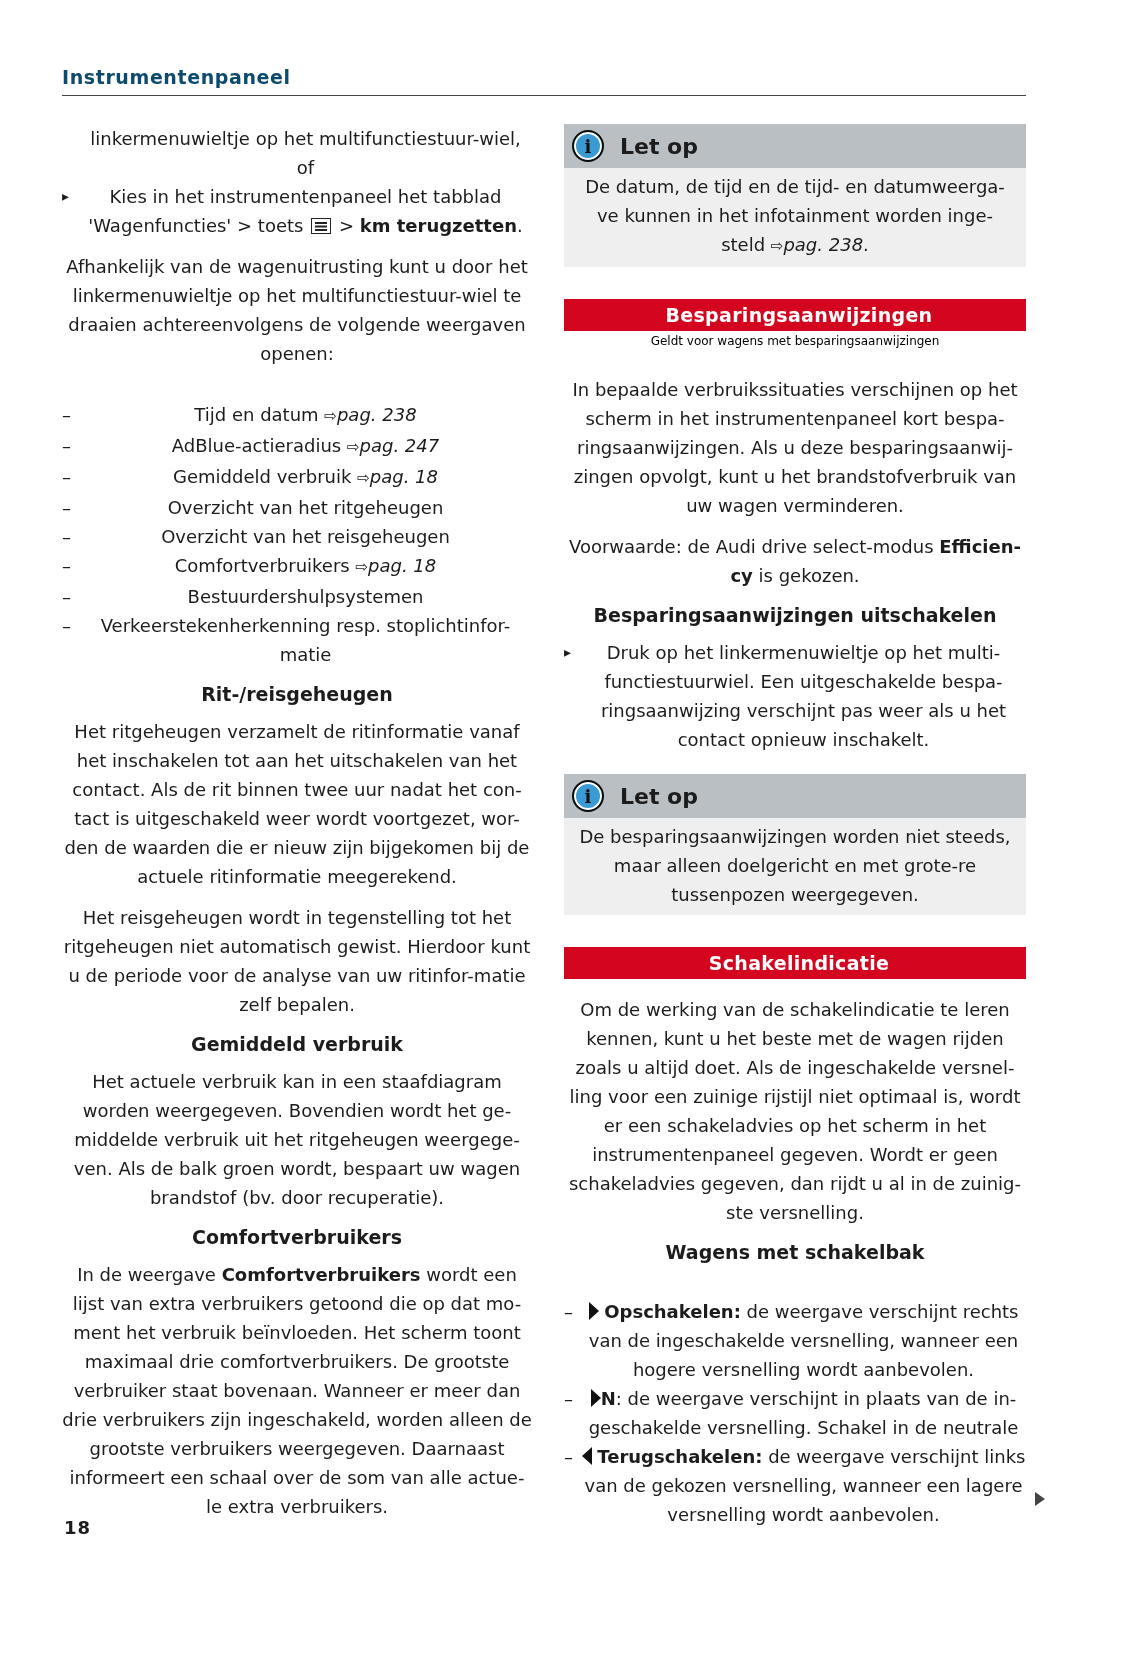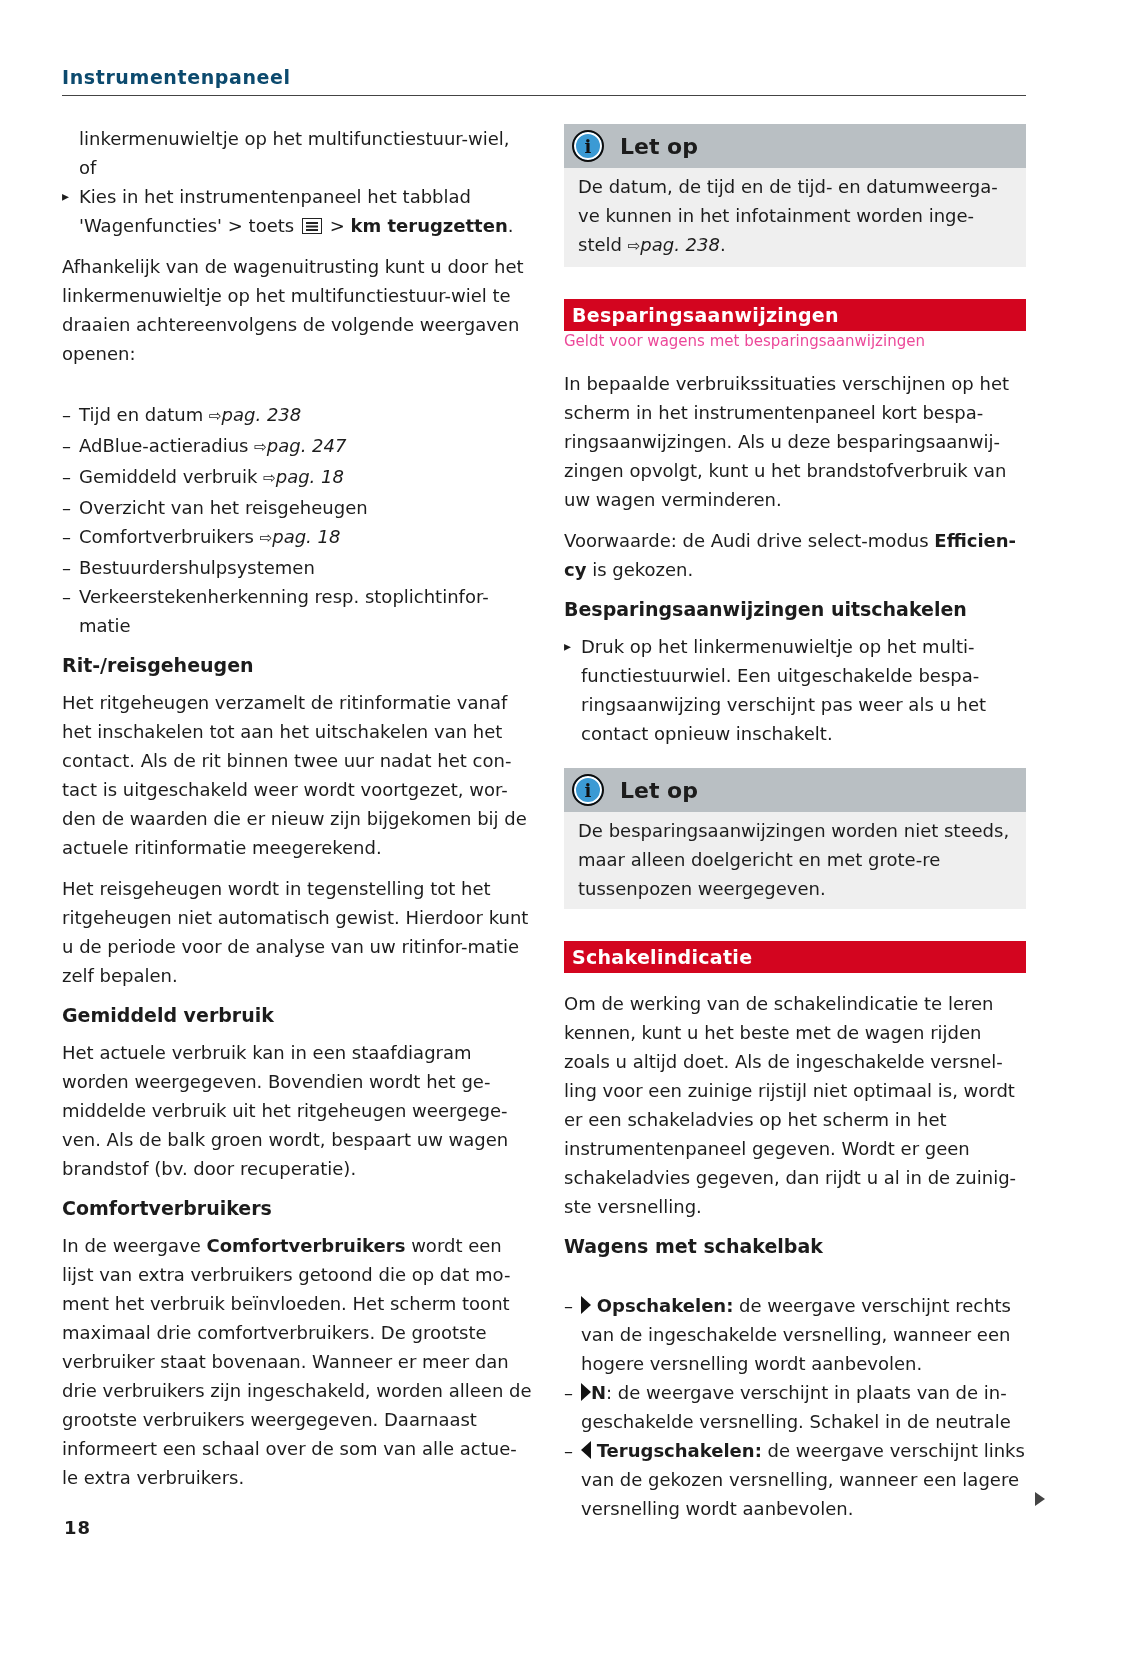"linkermenuwieltje op het" .col { text-align: none -> center }
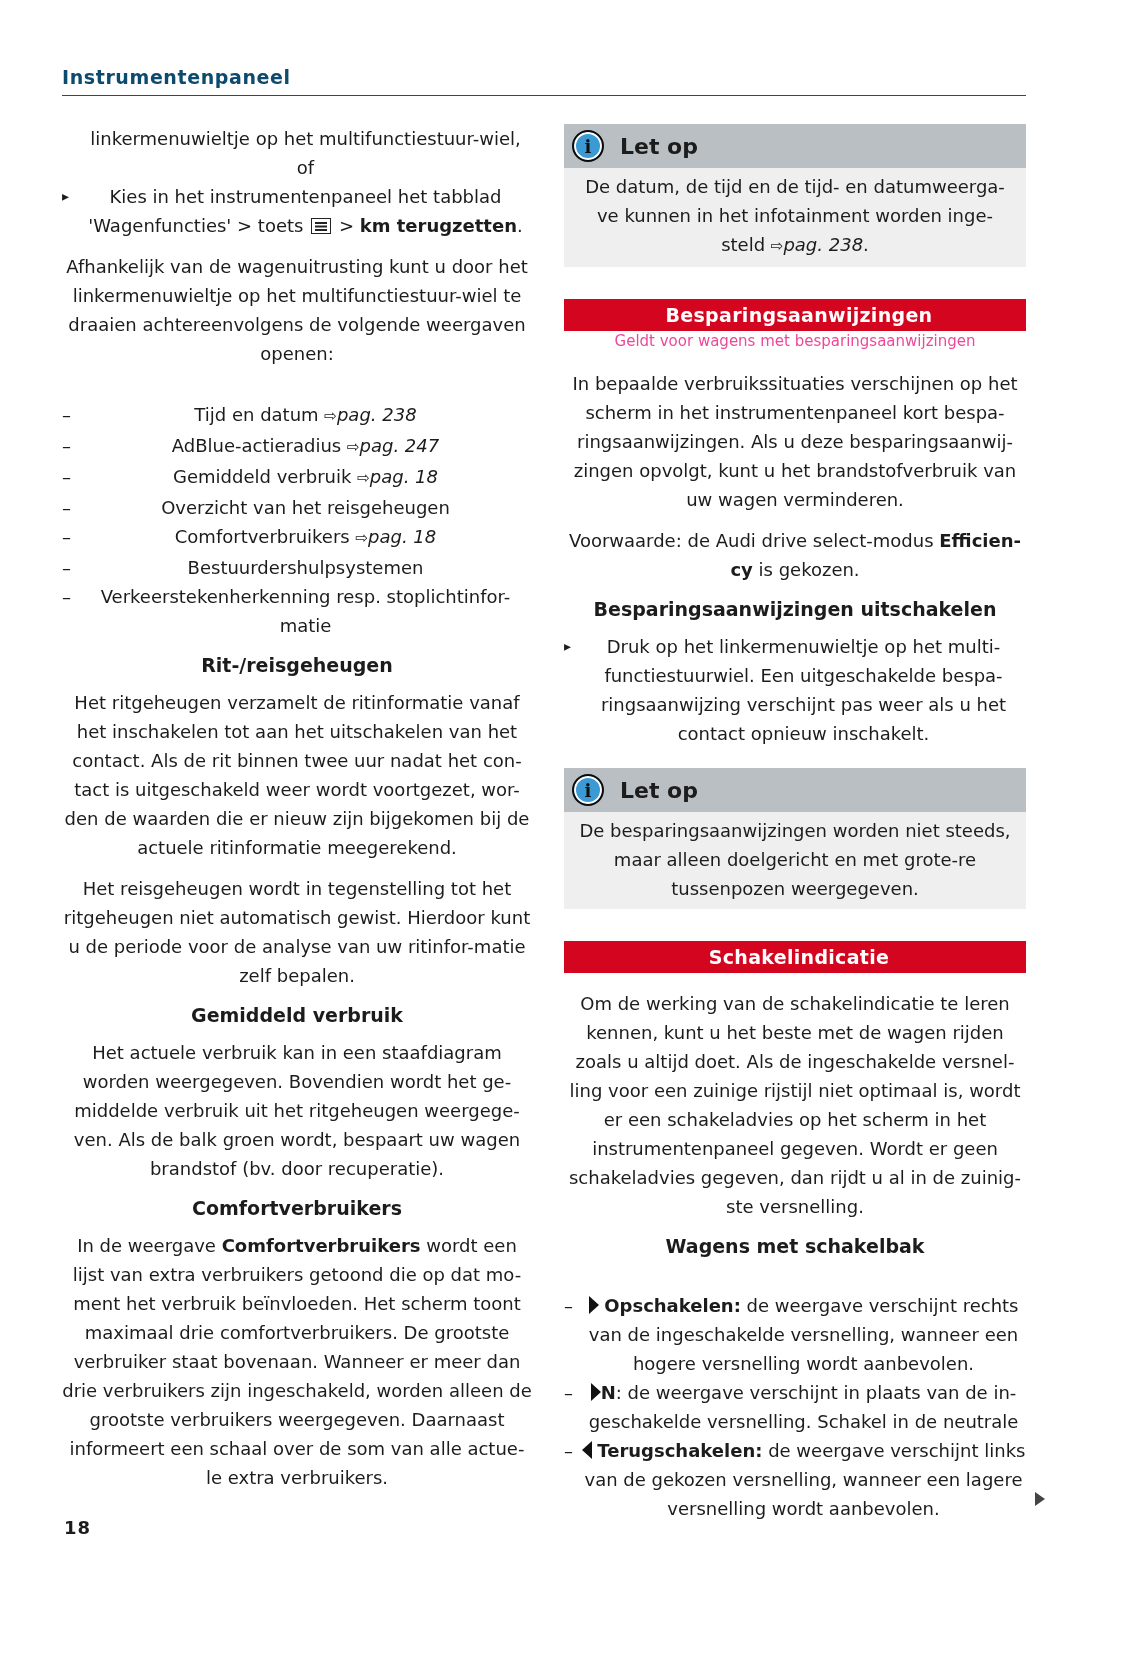"Geldt voor wagens met" .sub-caption { color: #ec4899 -> #000000; font-size: 15px -> 12px; margin-bottom: 18px -> 24px }
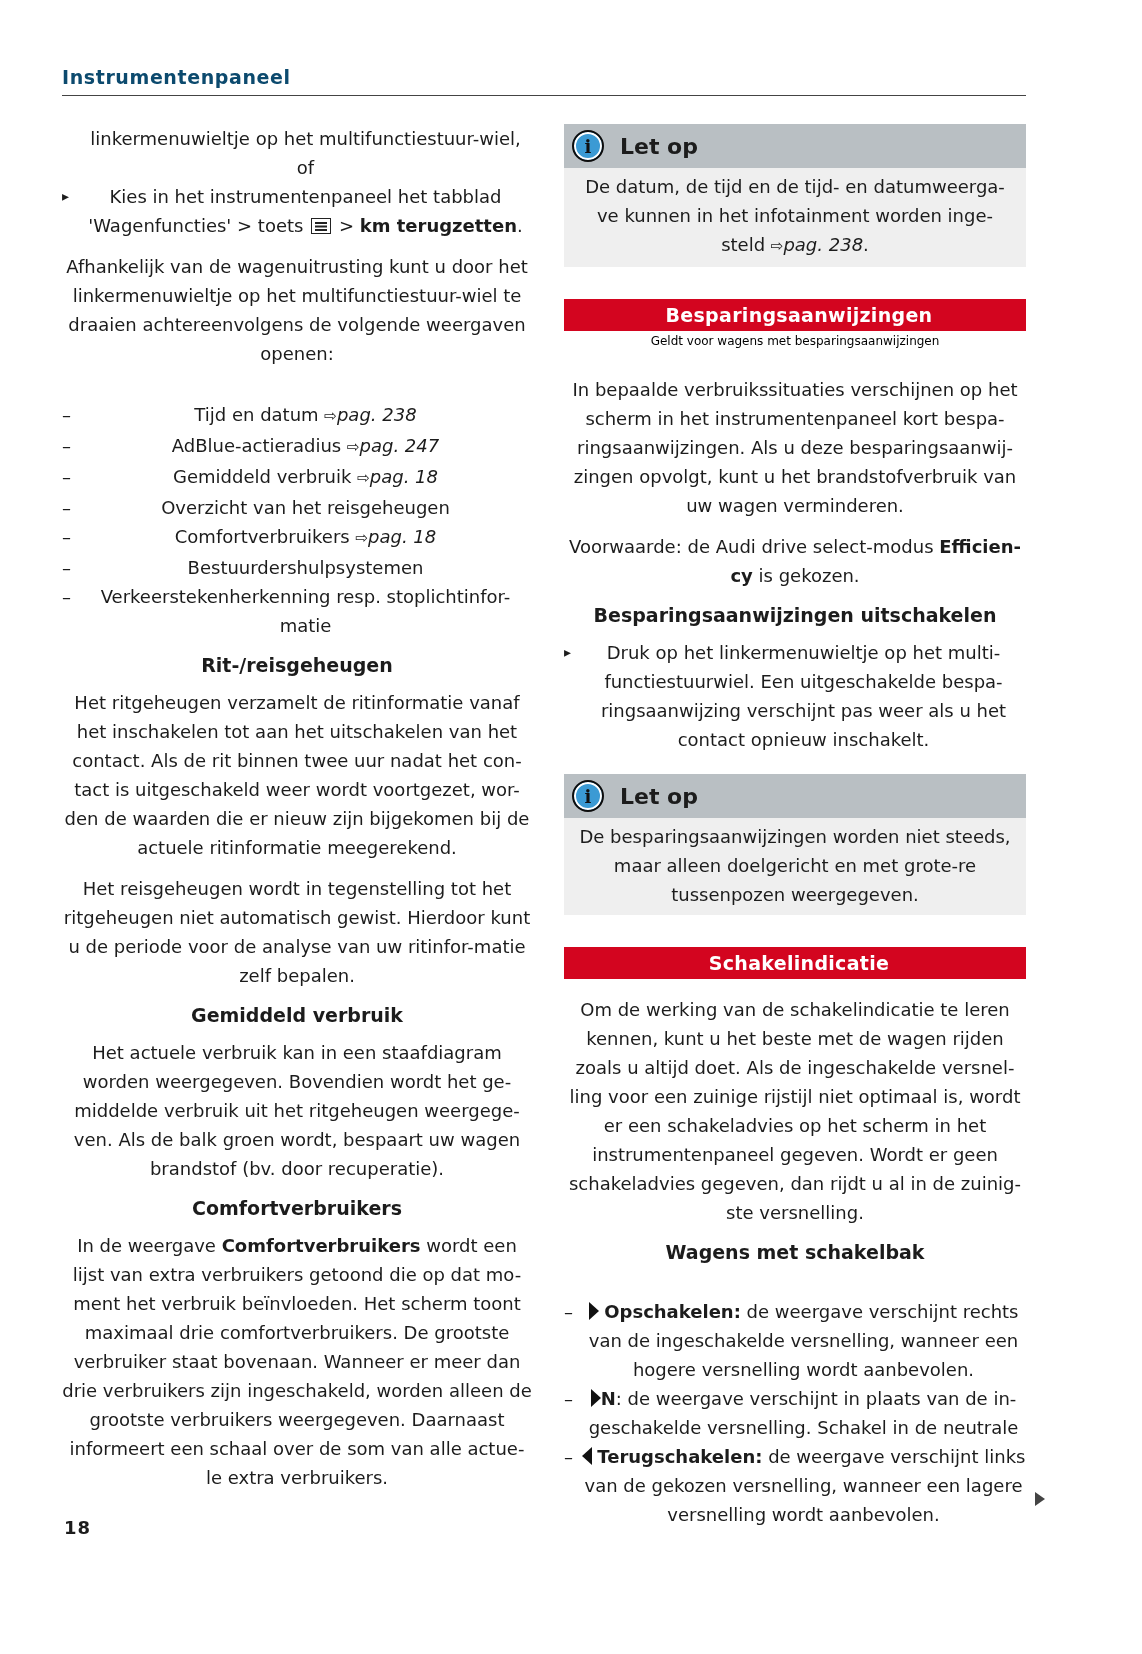"Overzicht van het ritgeheugen" li { html: none -> <li>Overzicht van het ritgeheugen</li> }
